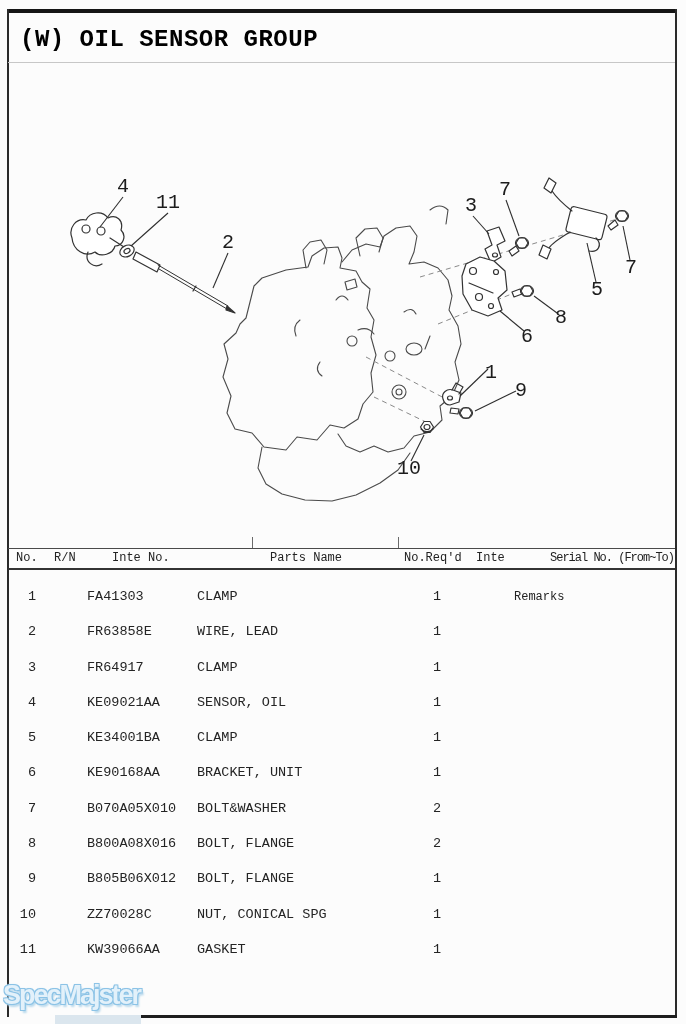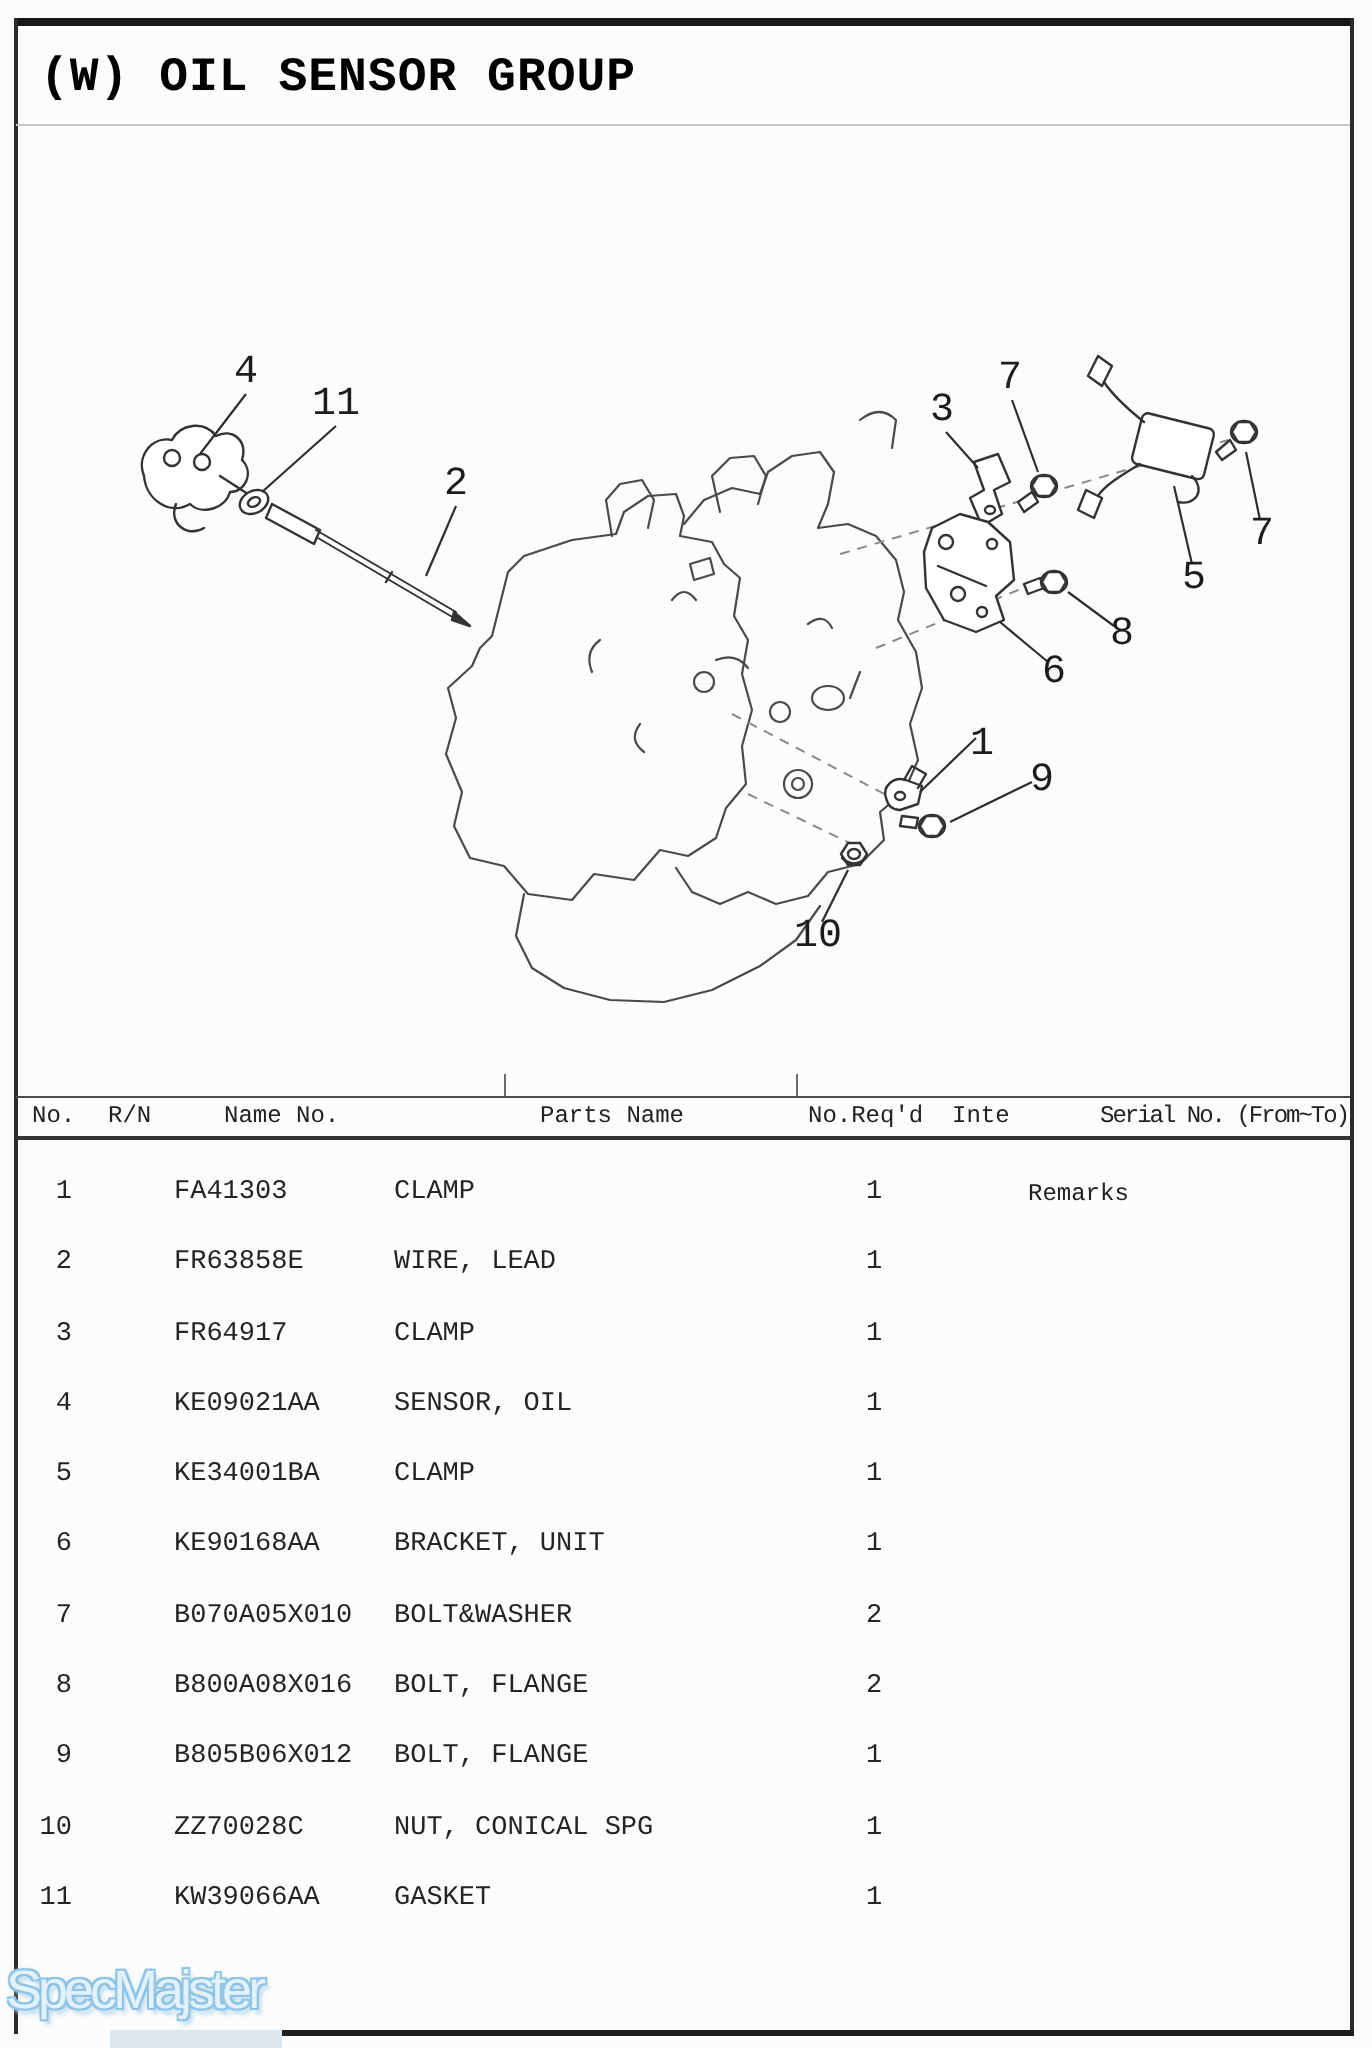"Name No." span.h-pn { text: Name -> Inte }
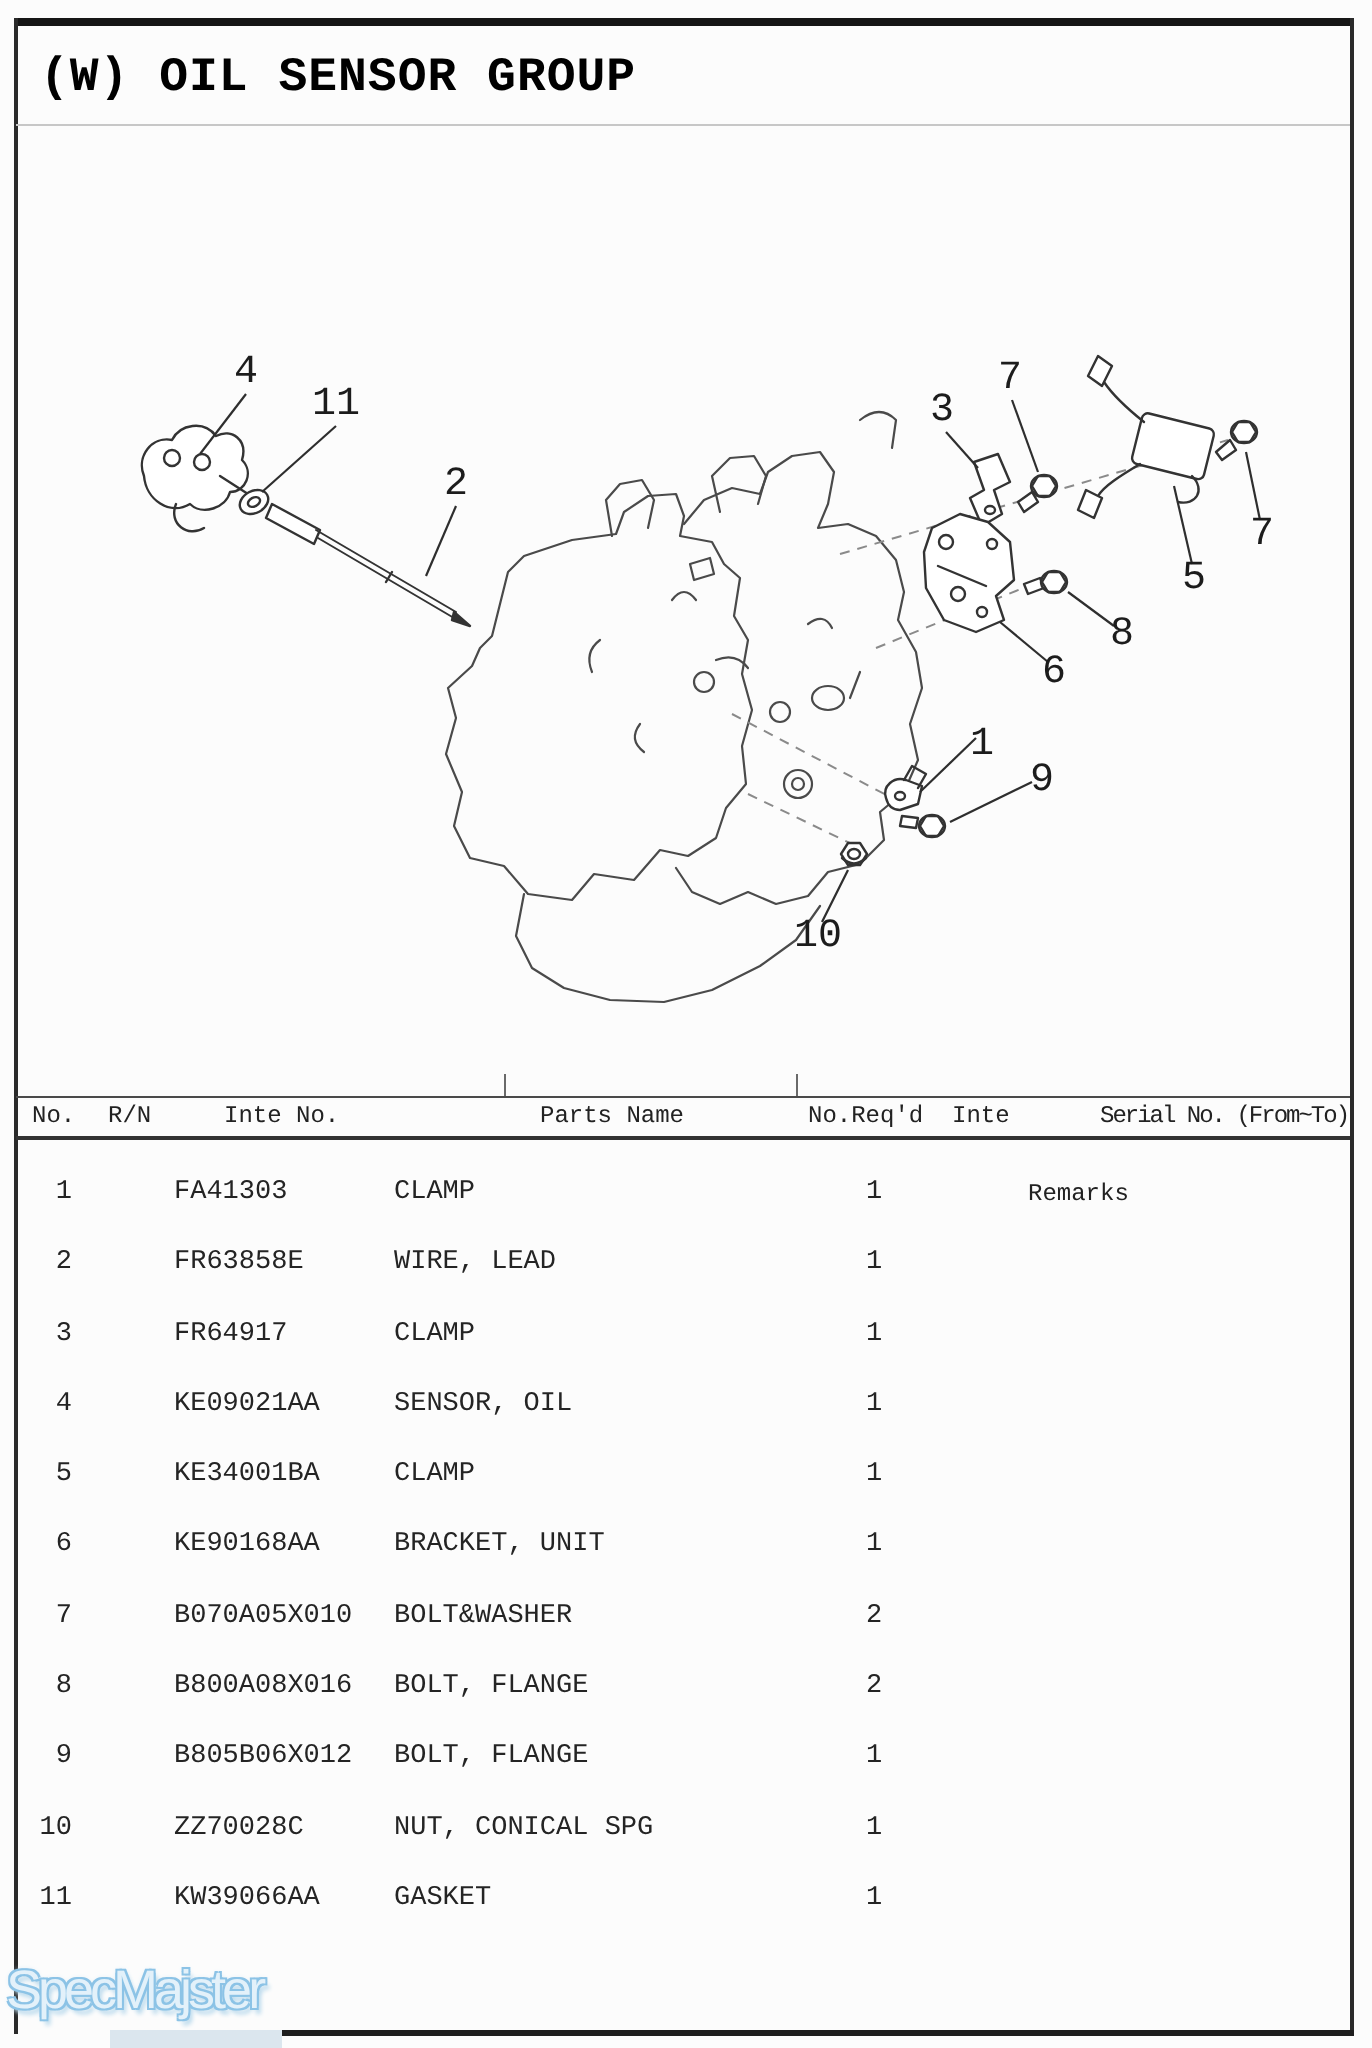"SpecMajster" .watermark { font-weight: normal -> bold }
